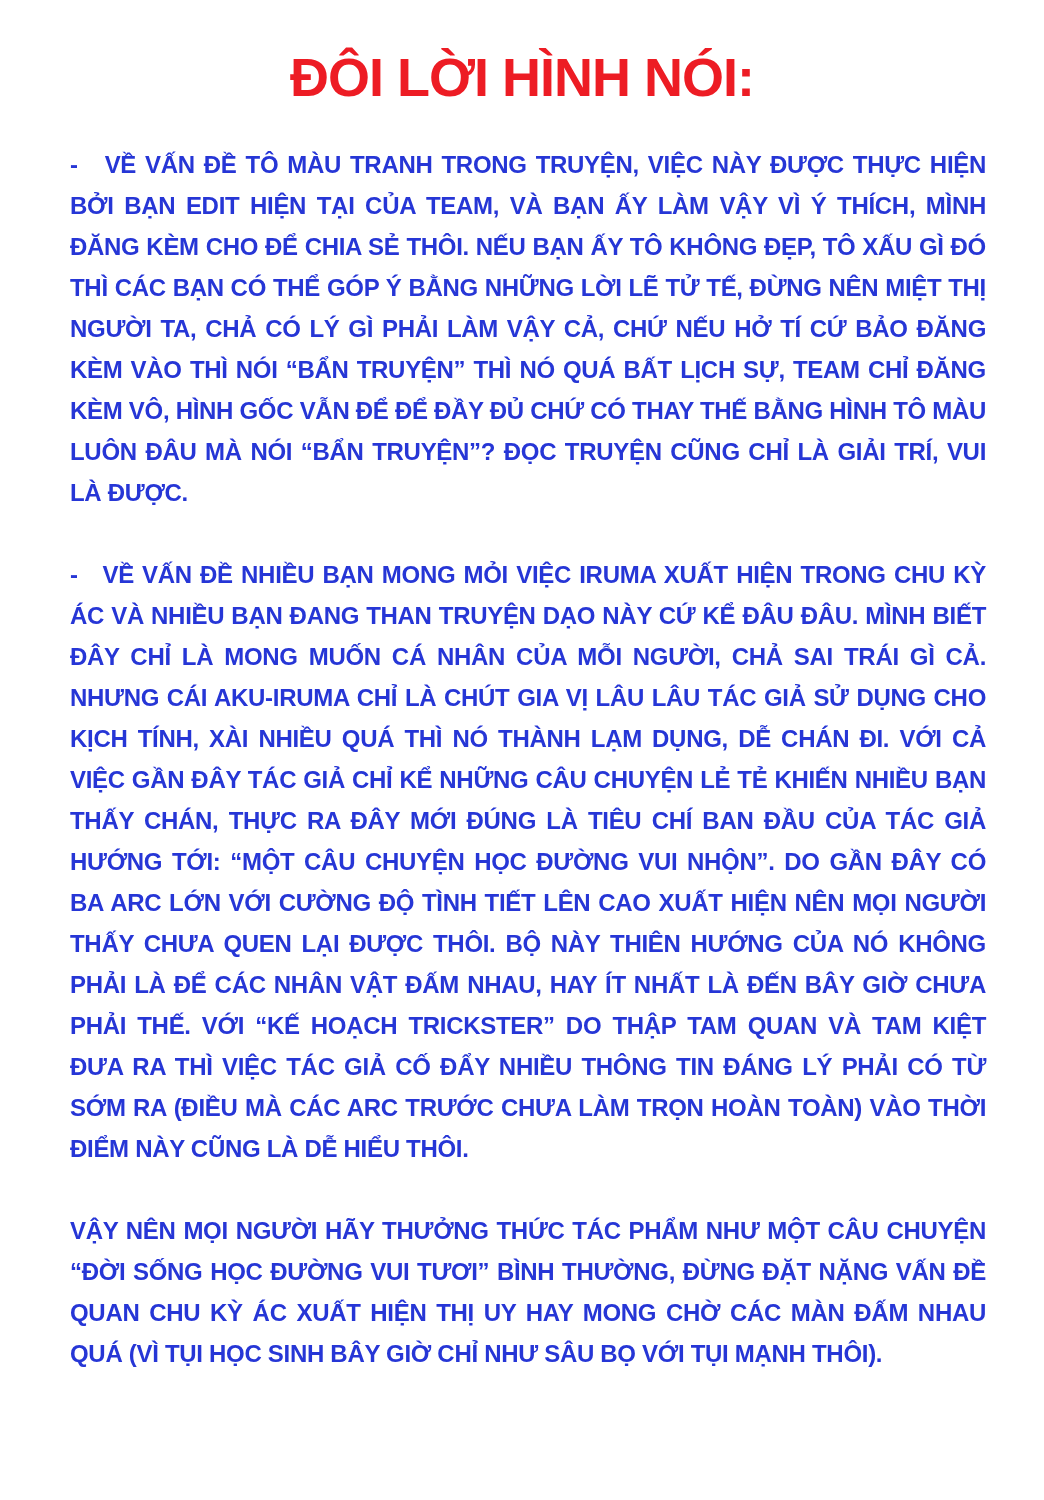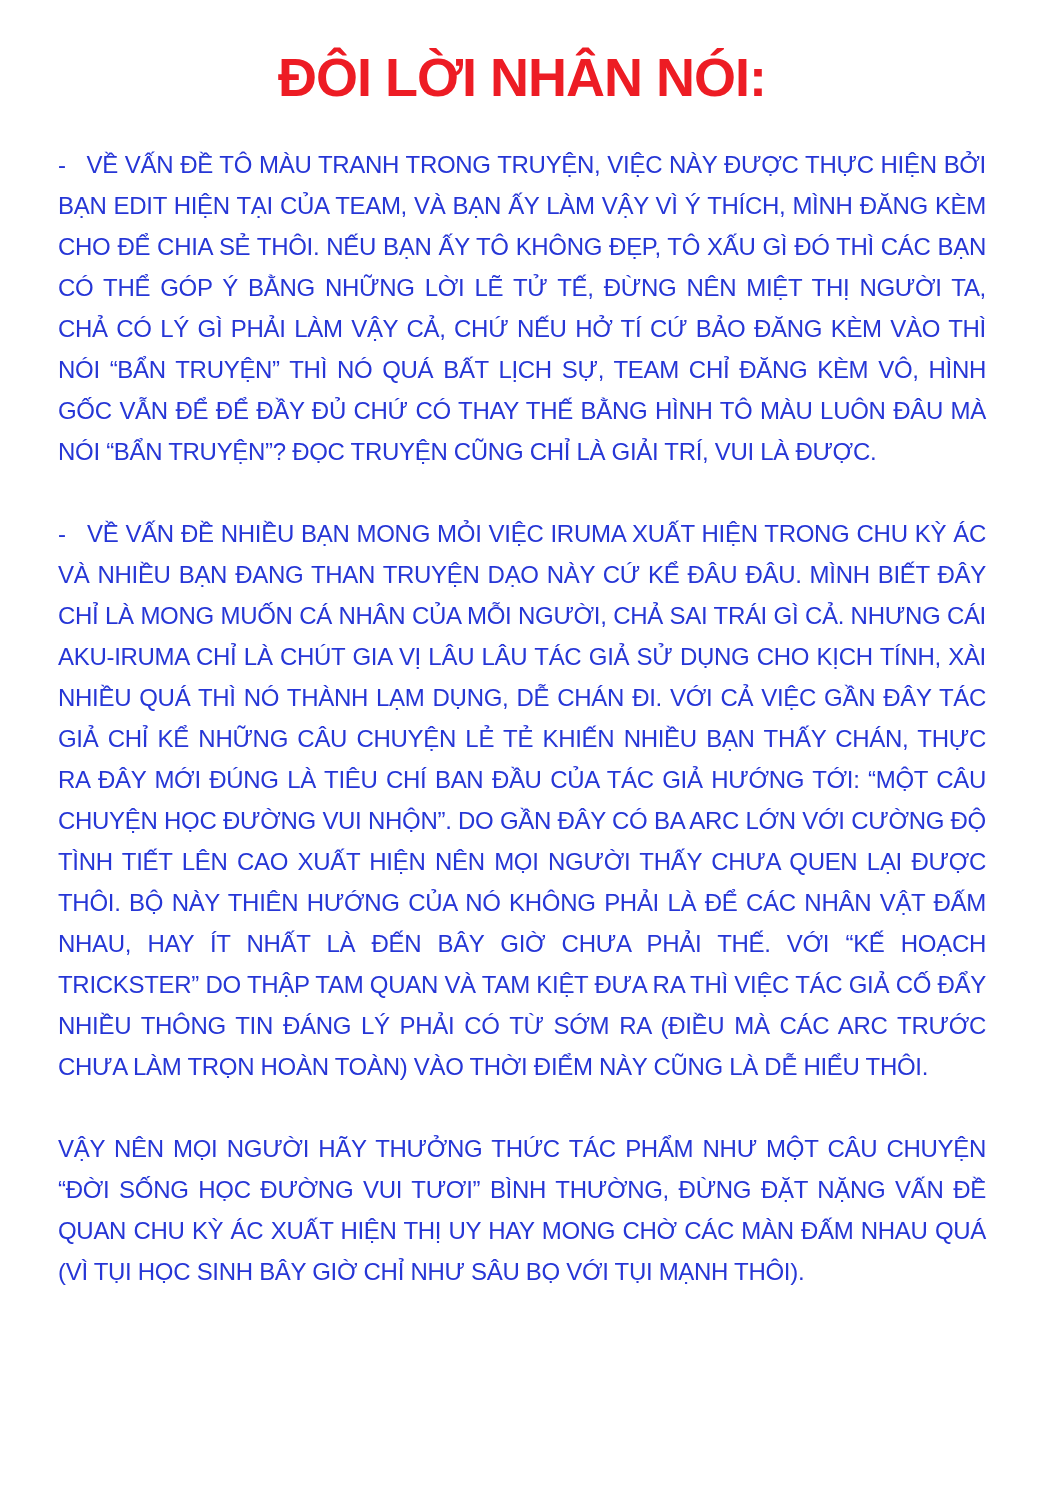"ĐÔI LỜI NHÂN NÓI:" h1.title { text: NHÂN -> HÌNH }
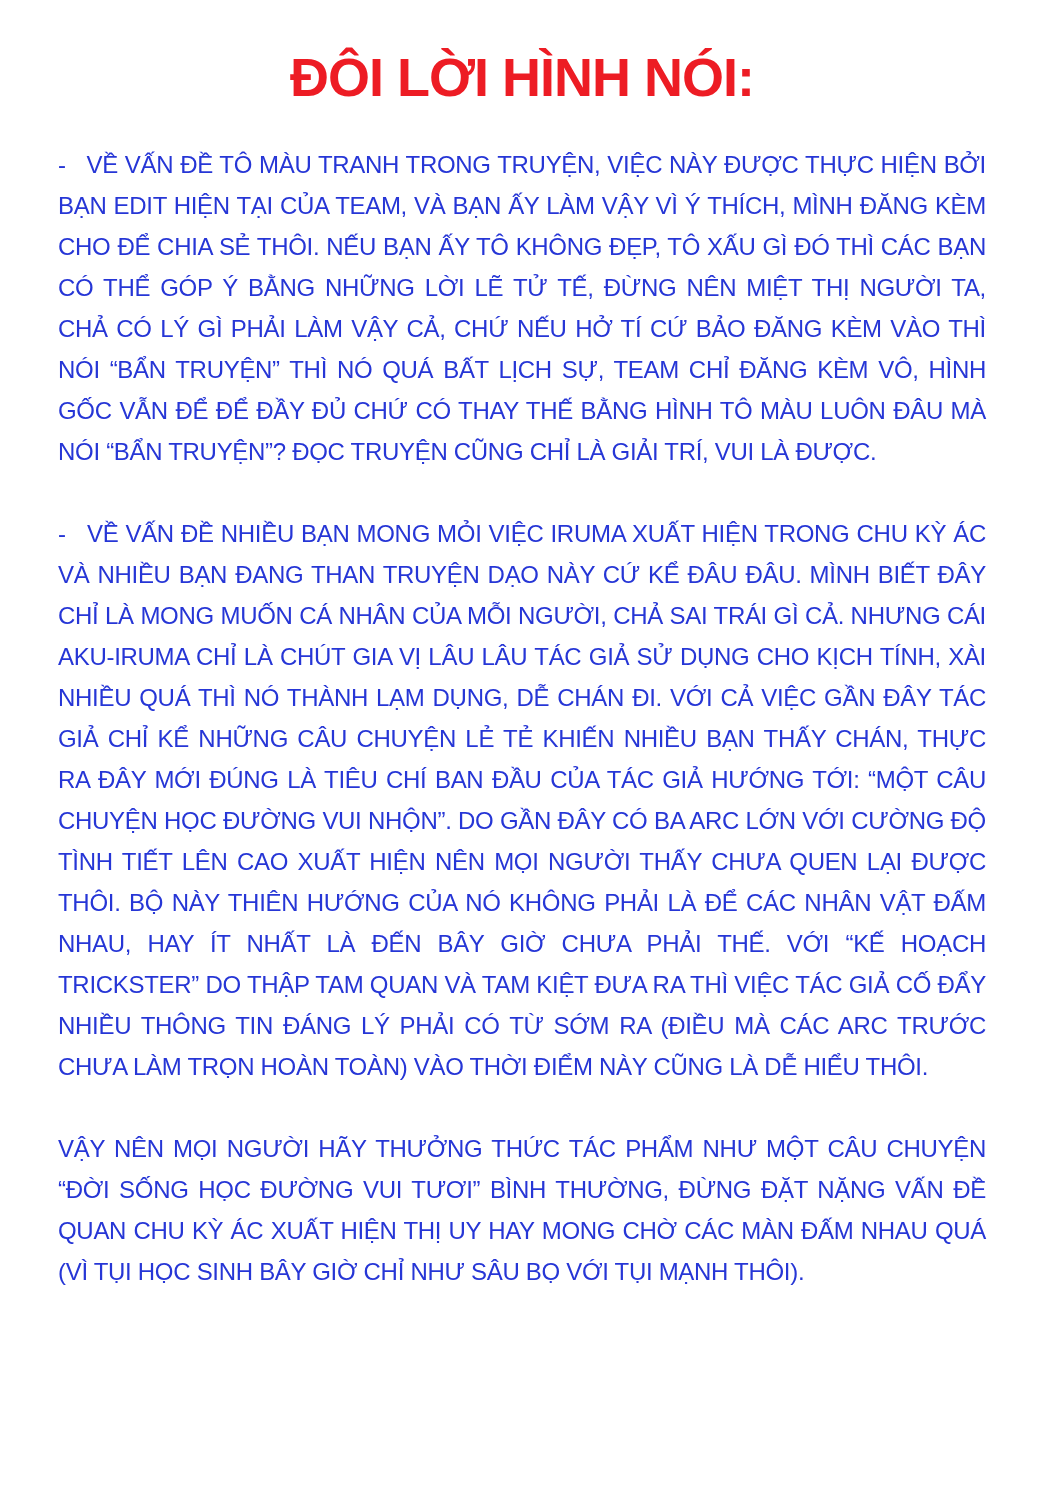"- VỀ VẤN ĐỀ TÔ" .para { font-weight: normal -> bold; margin: 0 0 41px 0 -> 0 0 41px 12px }
